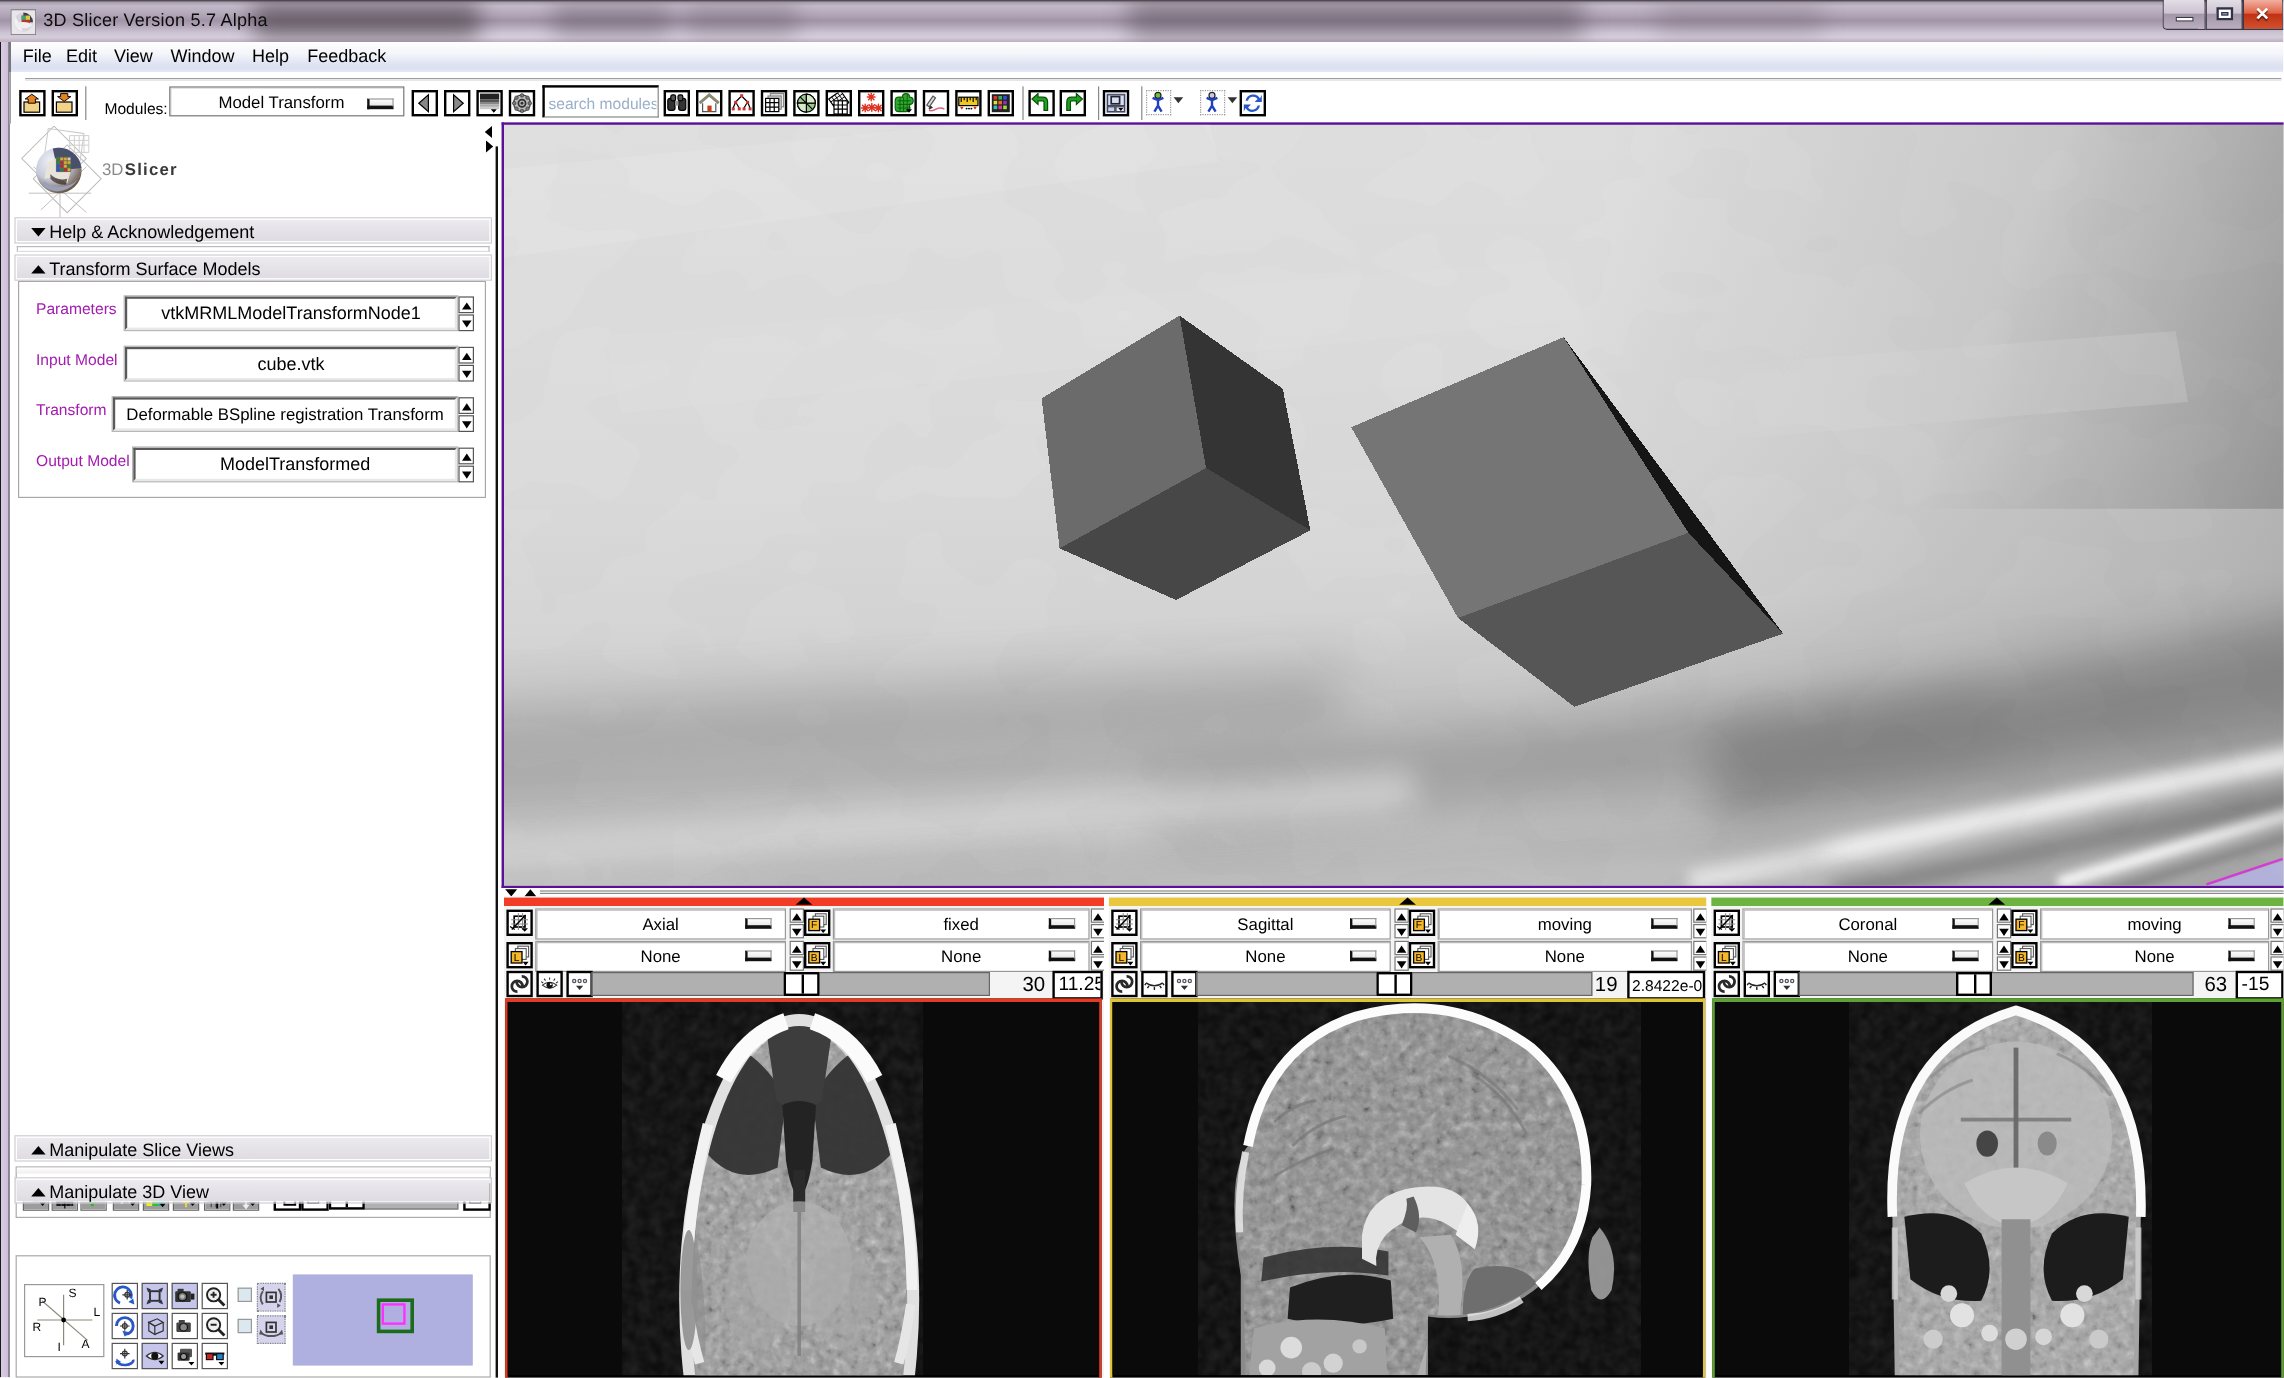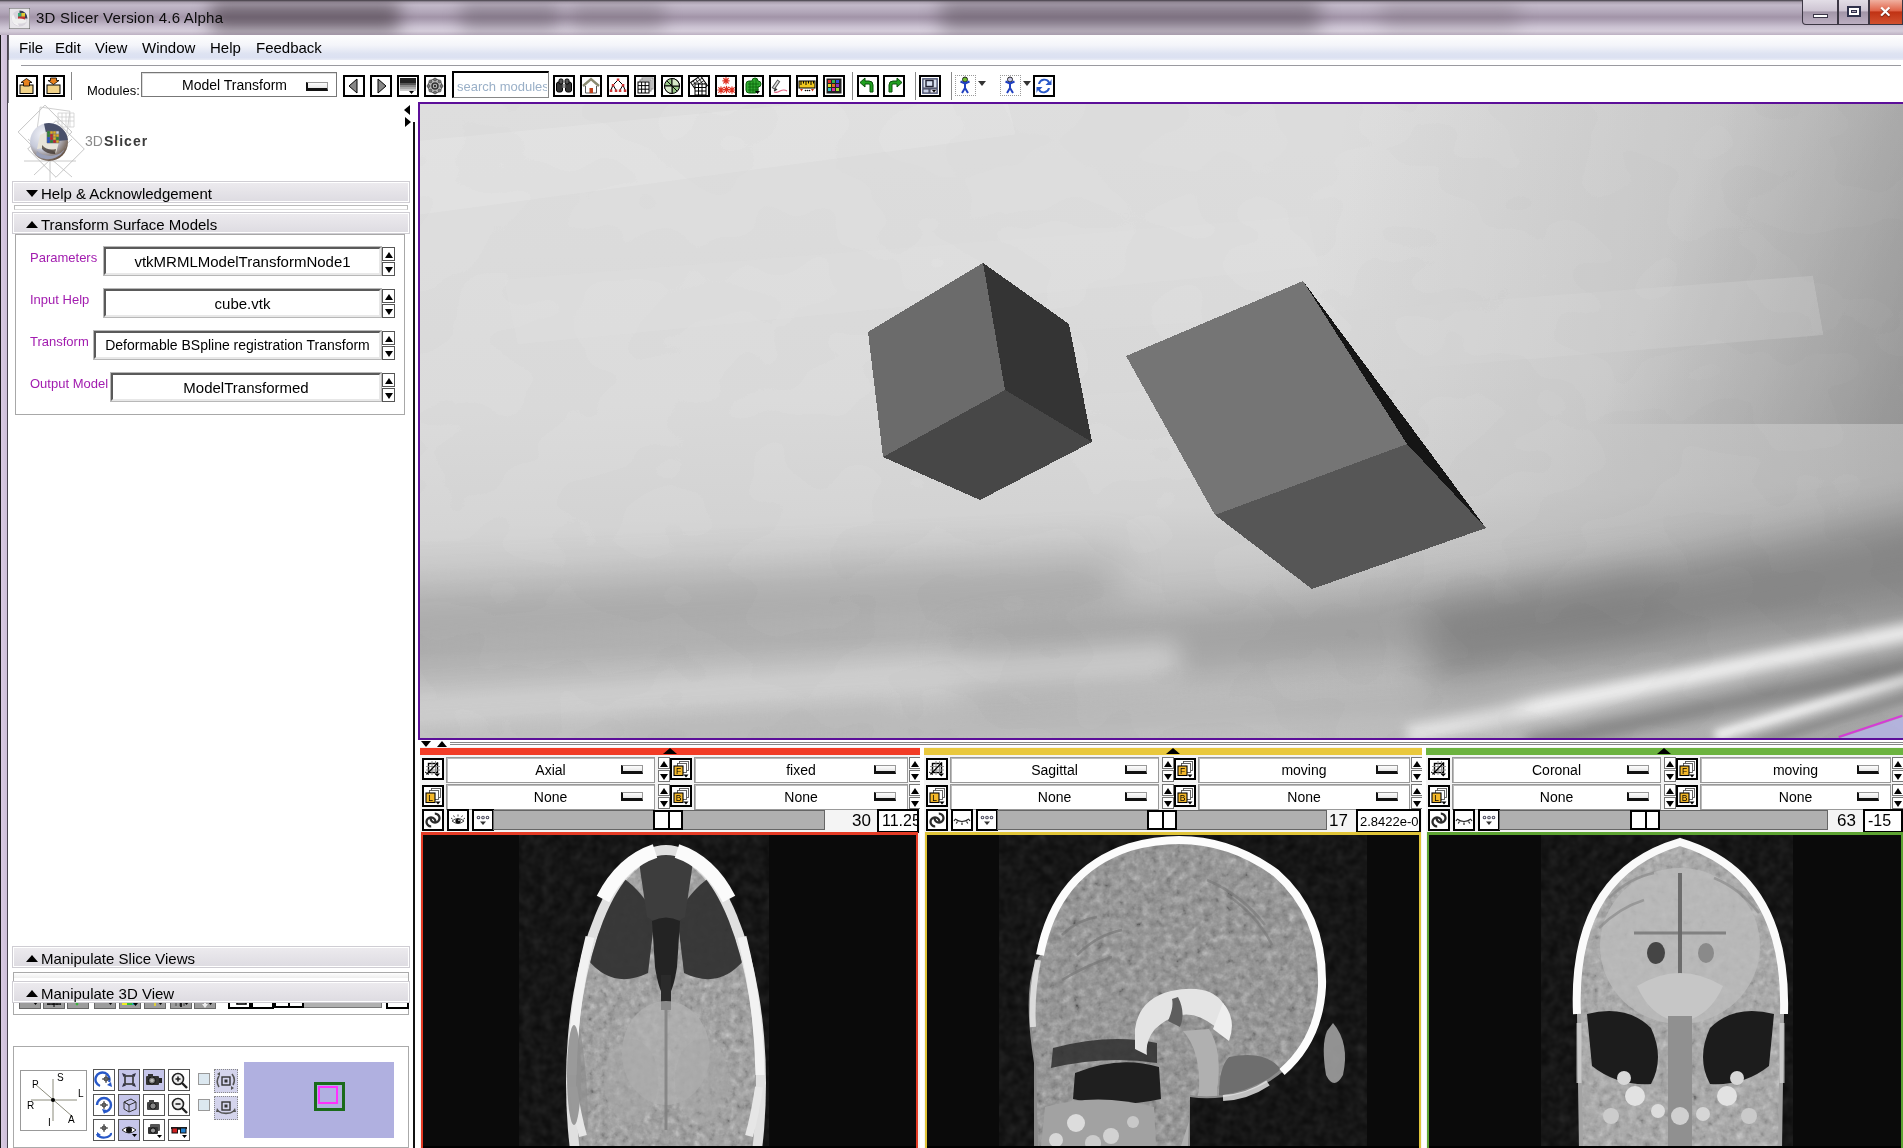"3D Slicer Version 4.6 Alpha" div.abs { text: 4.6 -> 5.7 }
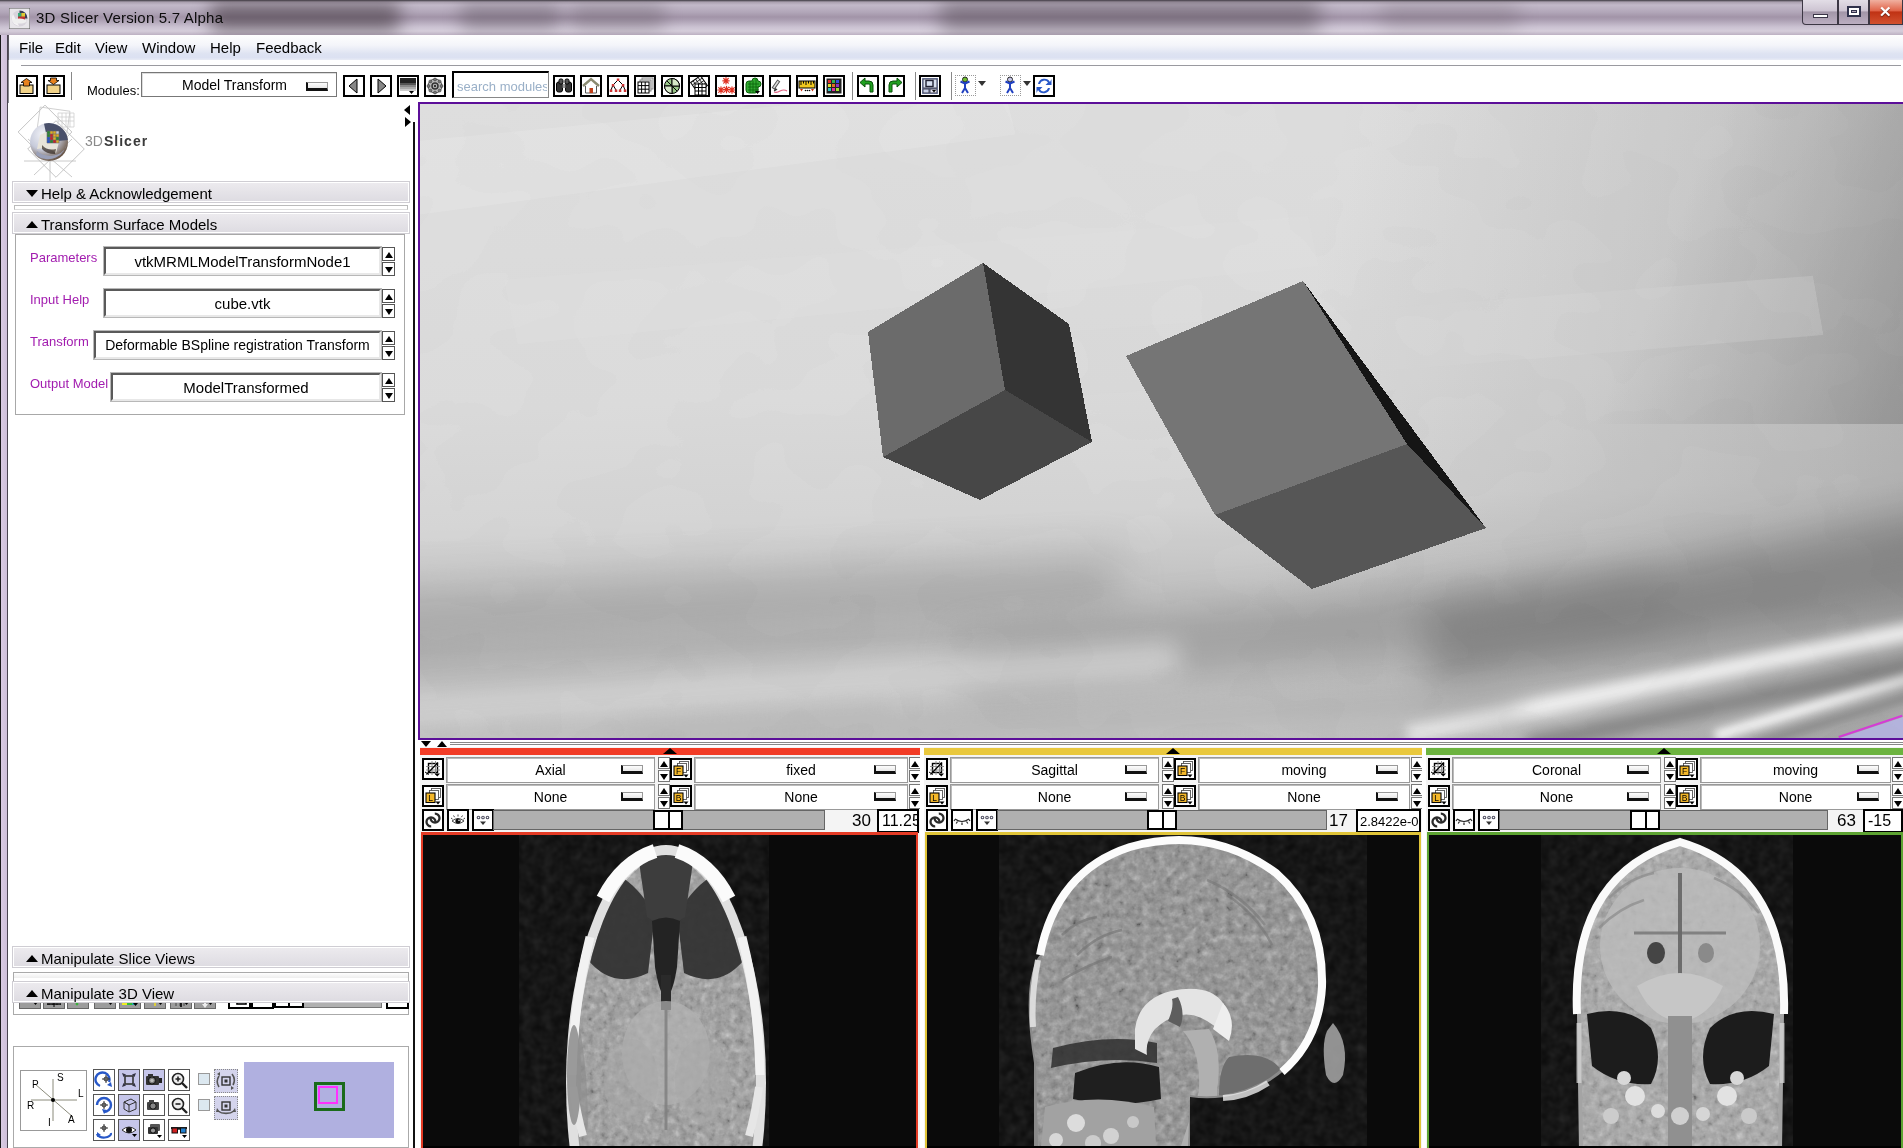"Input Help" span.flabel { text: Help -> Model }
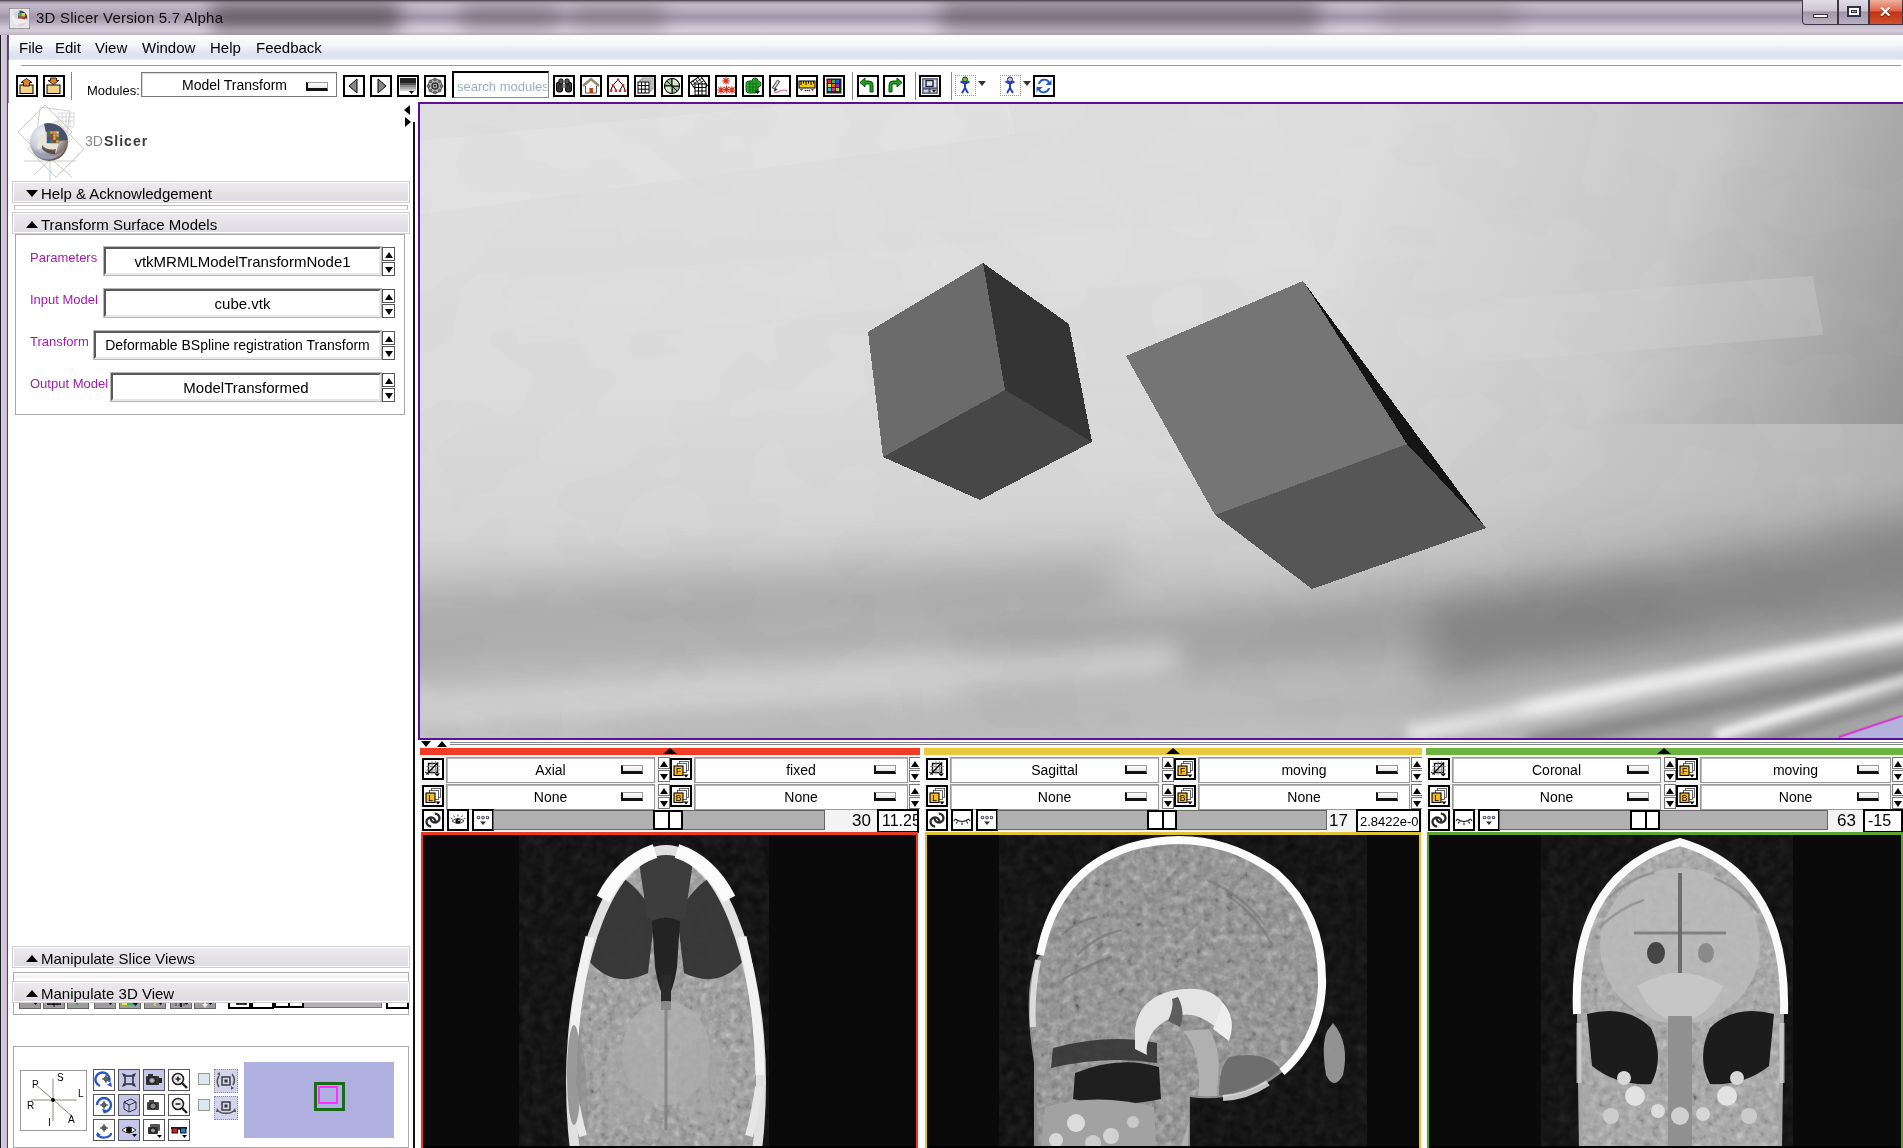"17" div.snum { text: 17 -> 19 }
